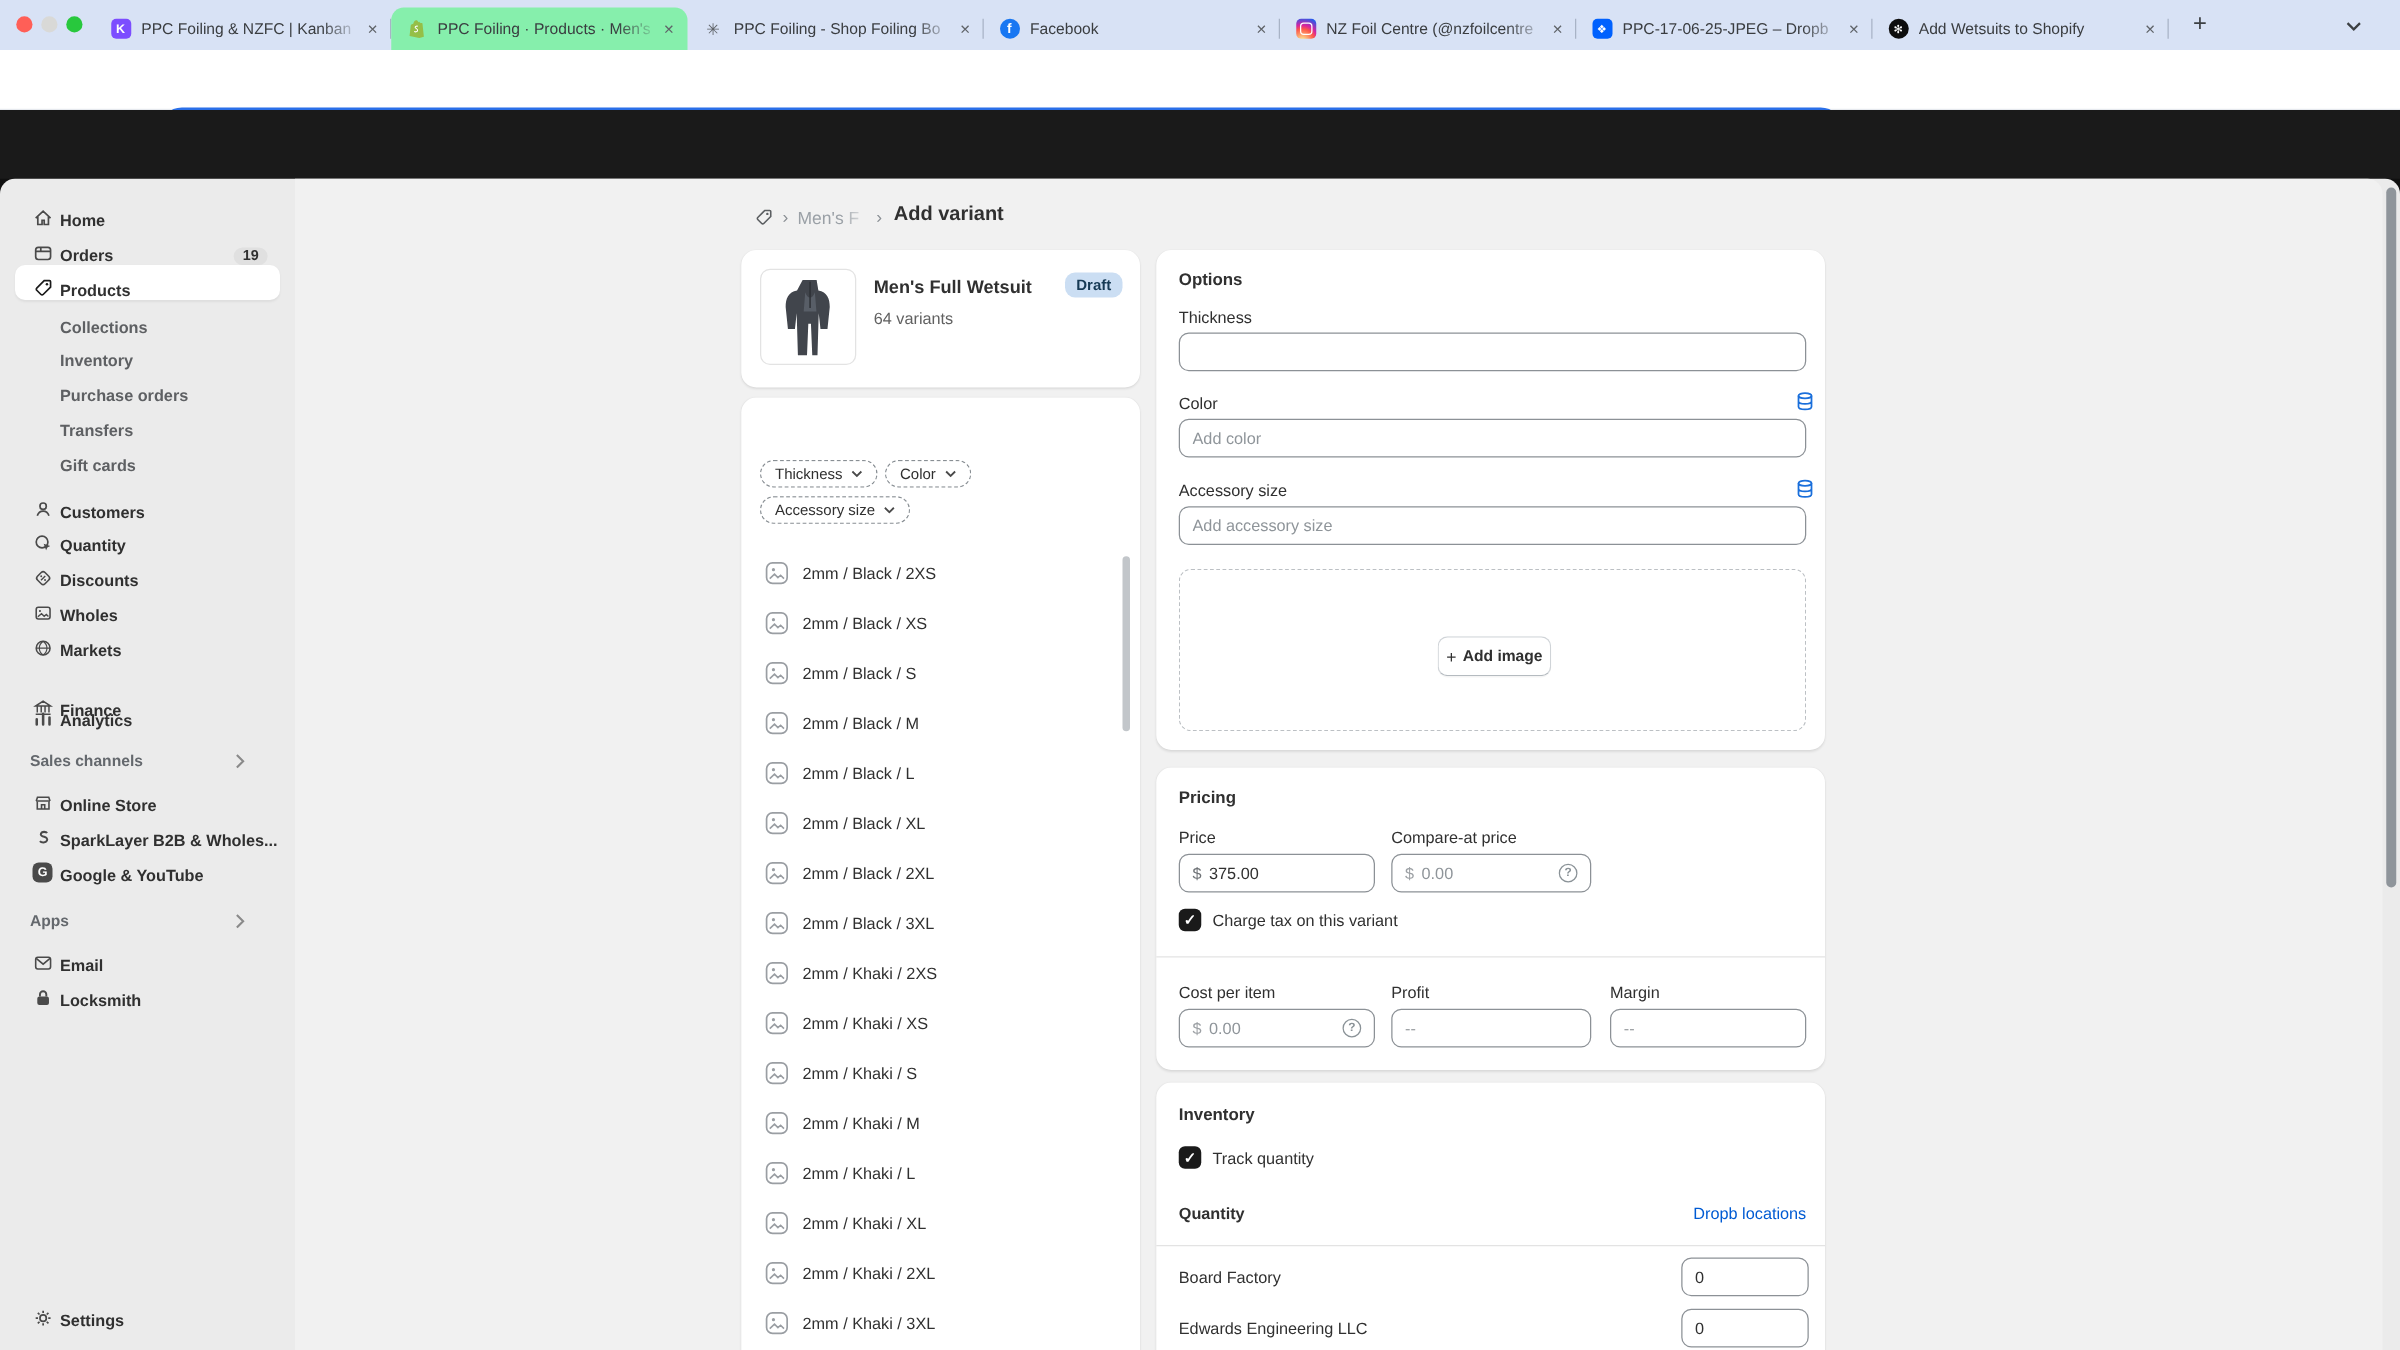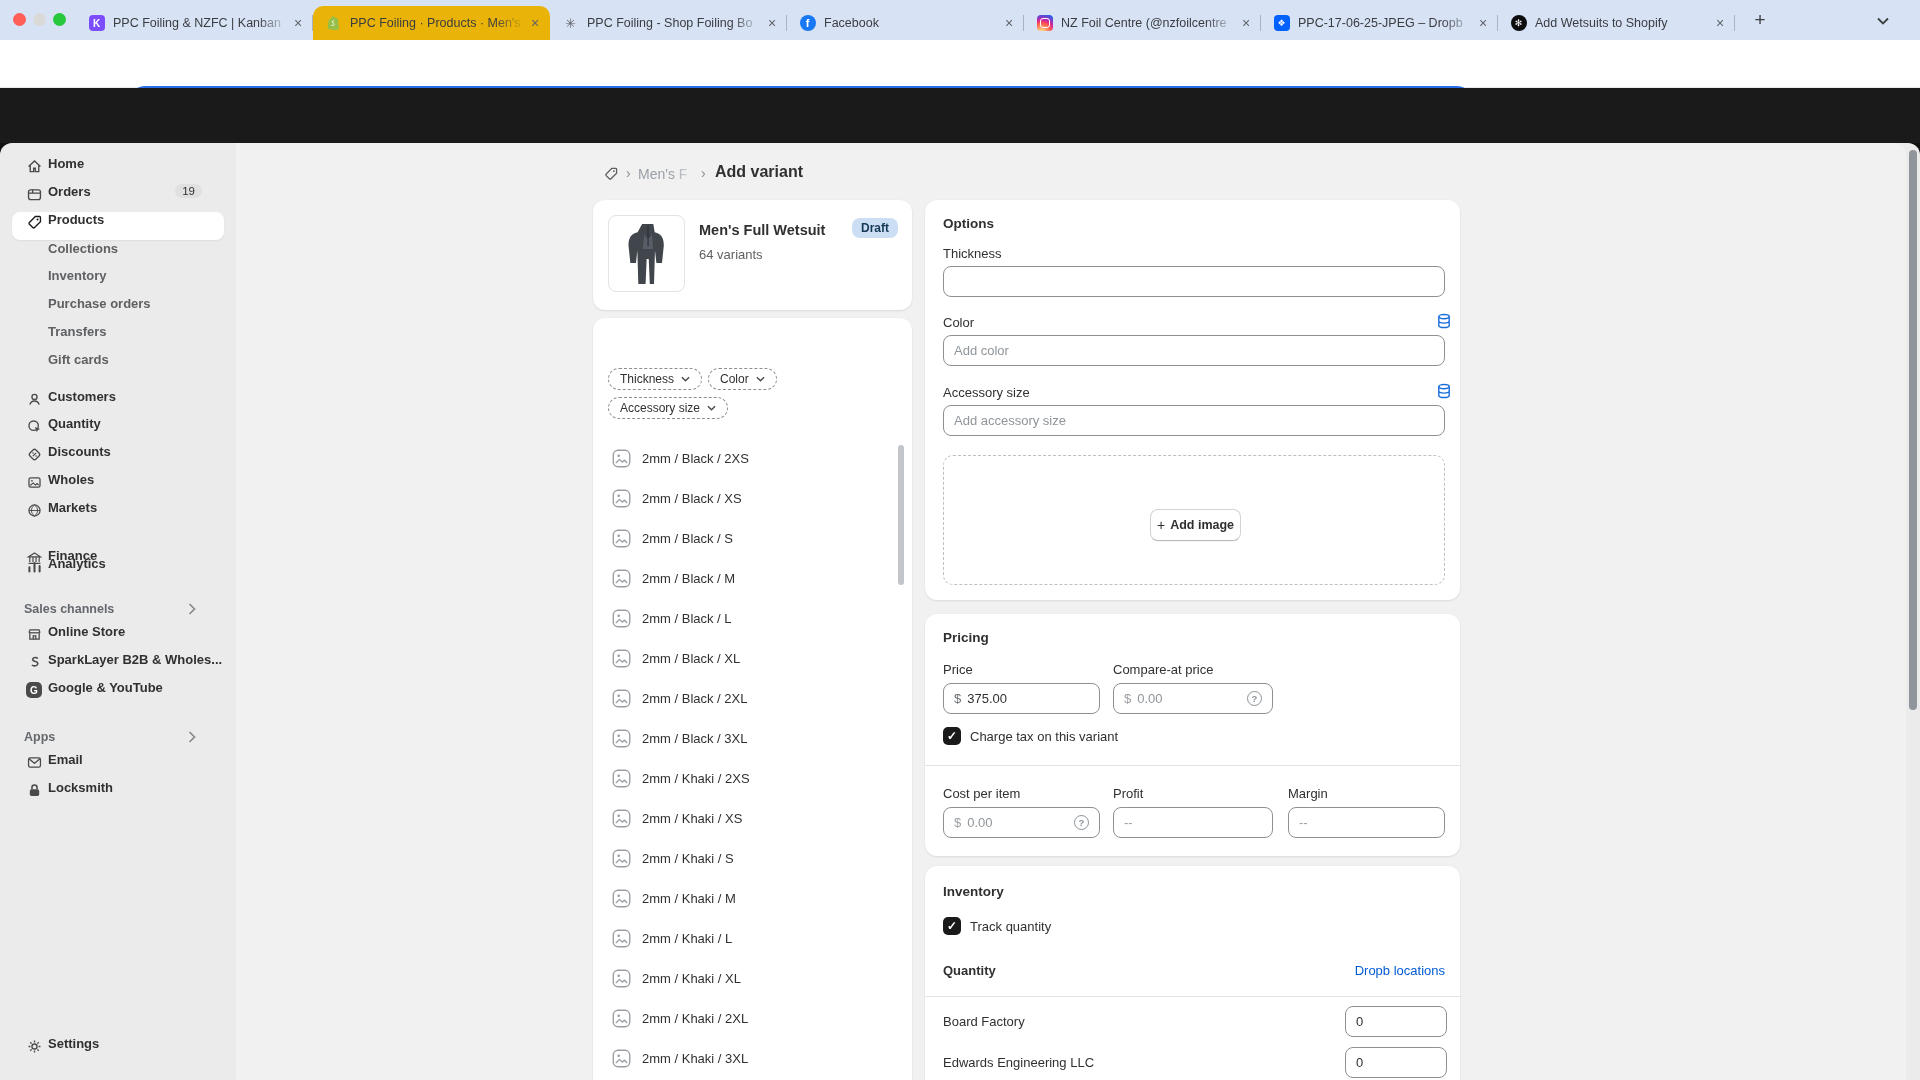"PPC Foiling · Products ·" .tab.active { background: #eab308 -> #86efac }
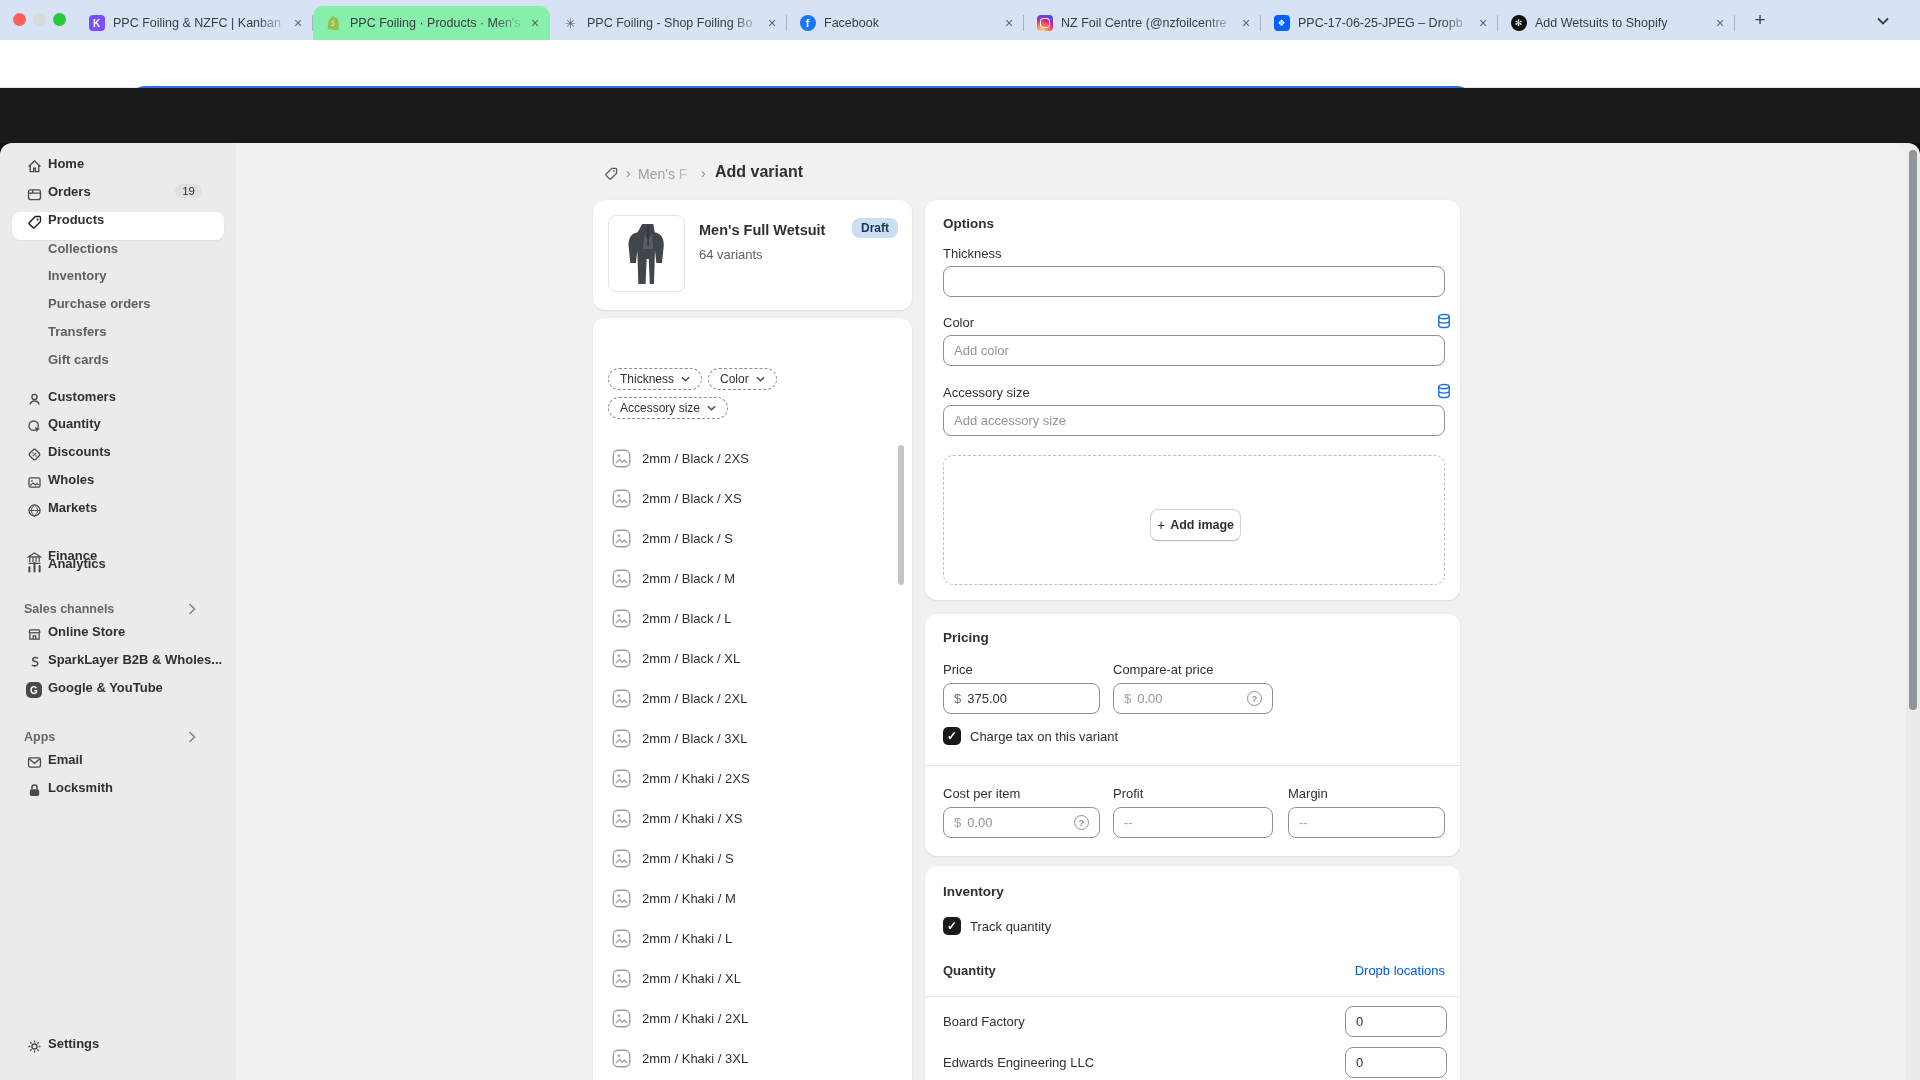"Home" .sb { align-items: flex-start -> flex-end }
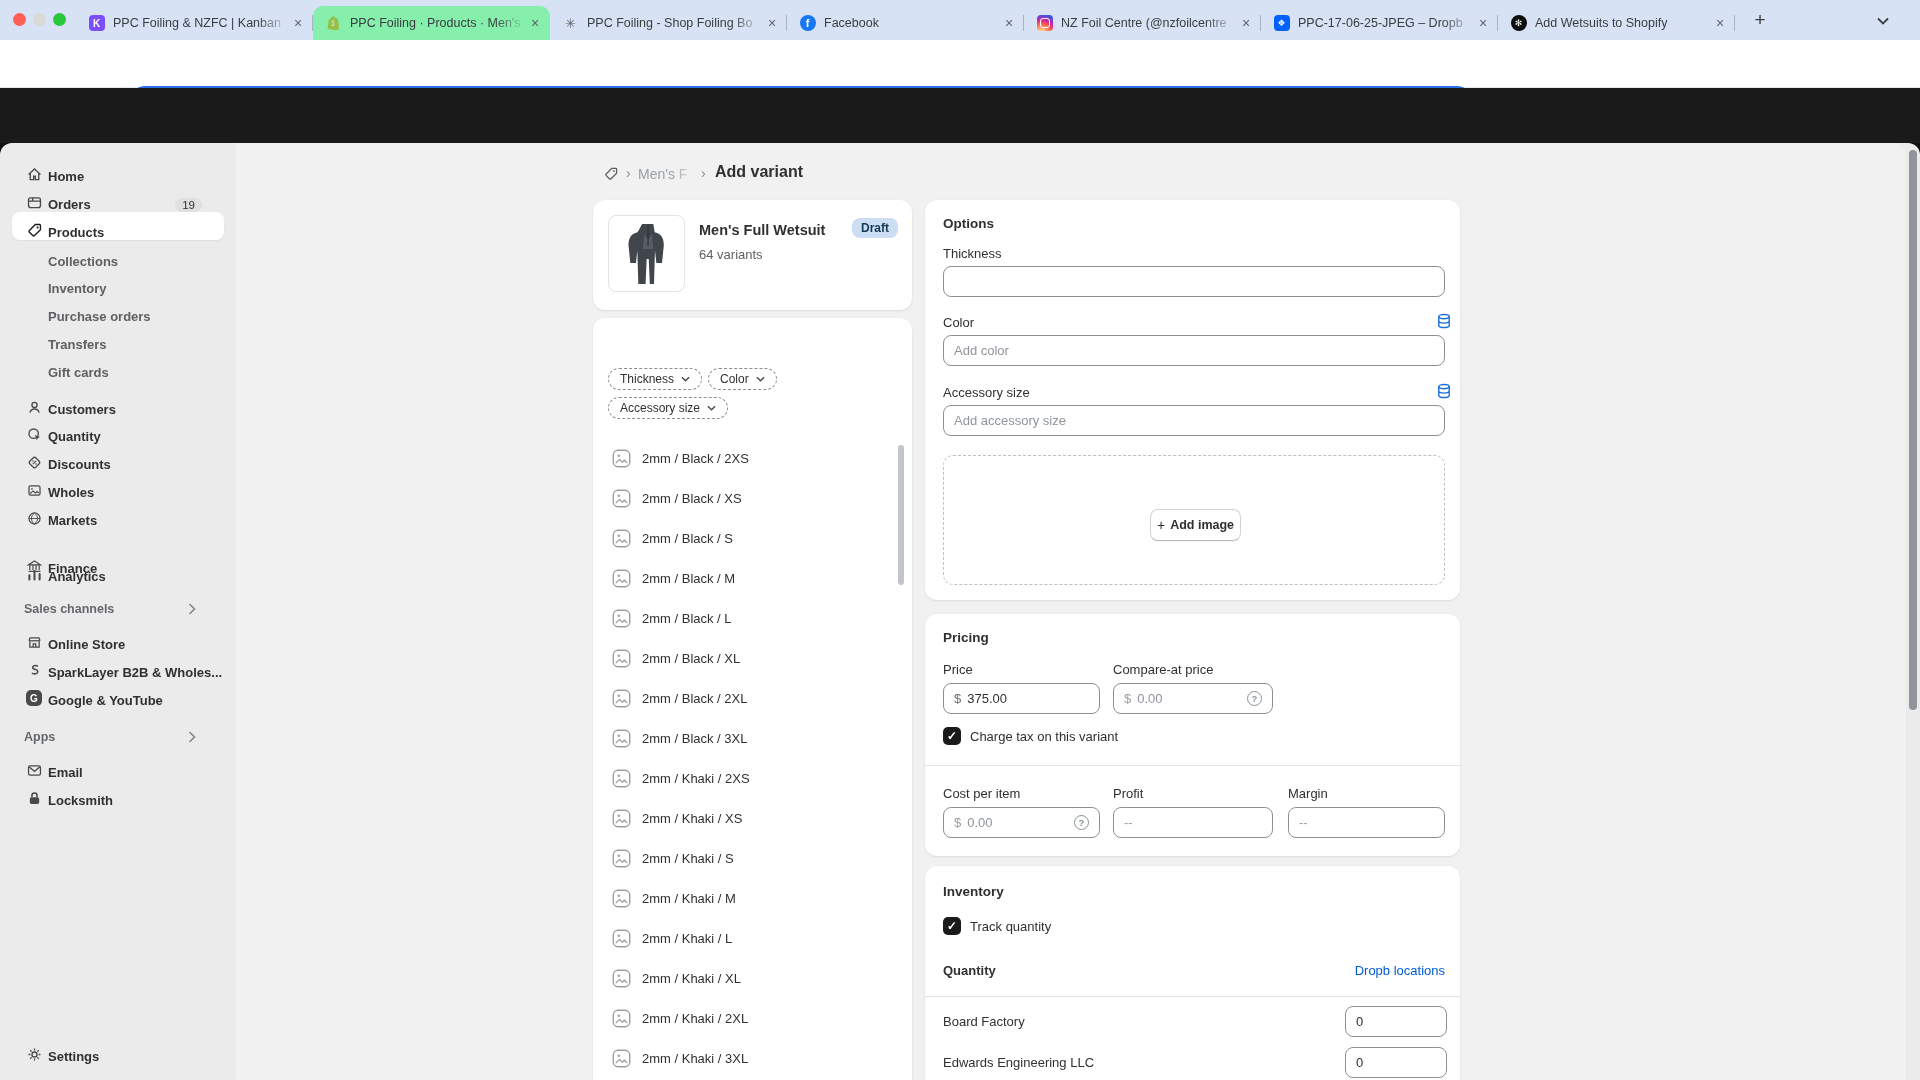"19" .badge19 { font-weight: 400 -> 700; margin-right: 22px -> 10px }
